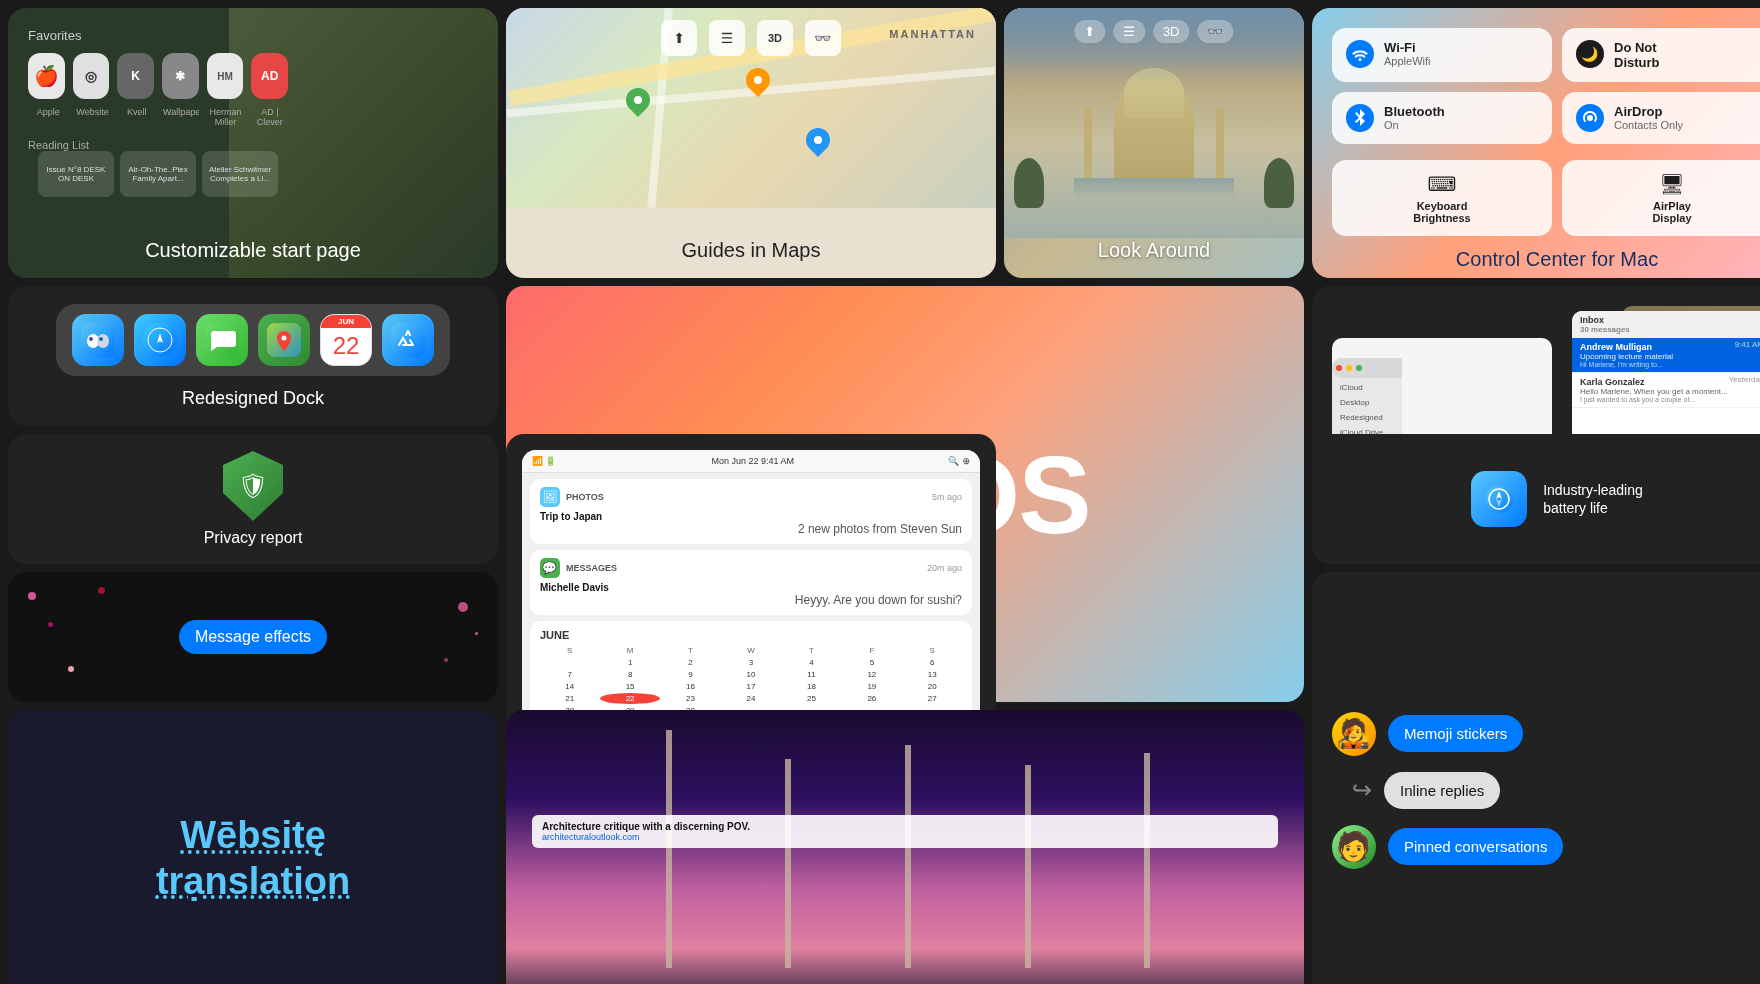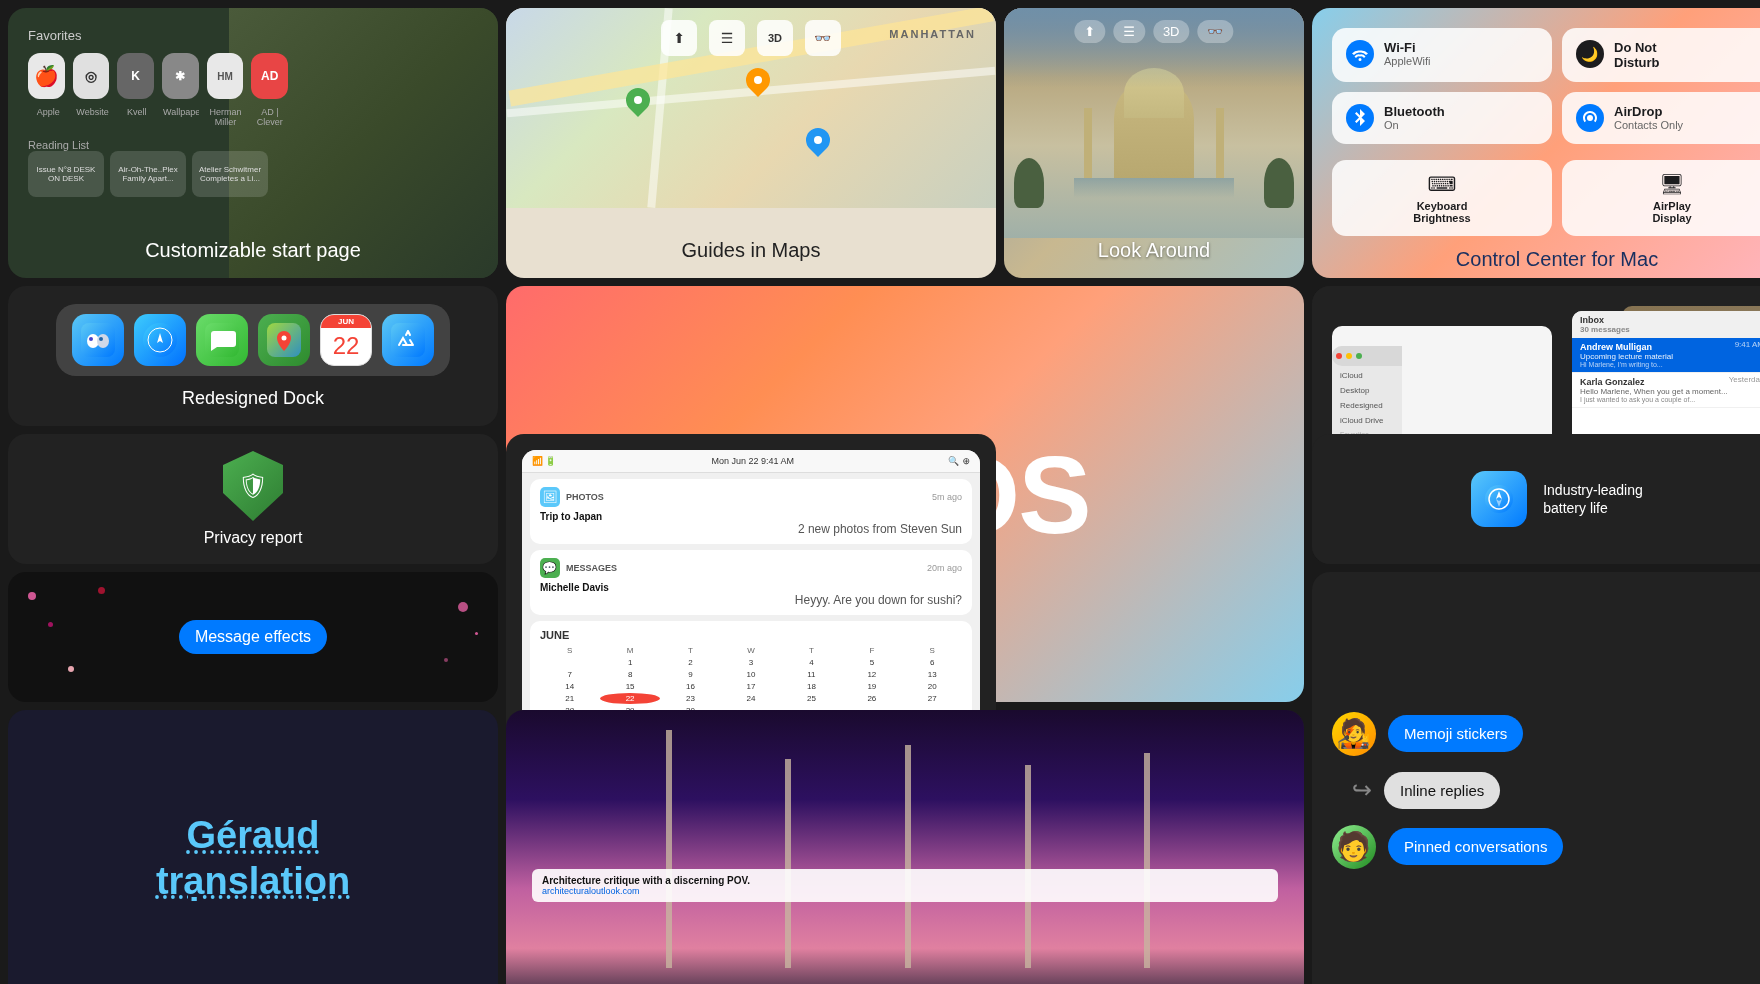"Issue N°8 DESK ON DESK" .reading-items { justify-content: none -> center }
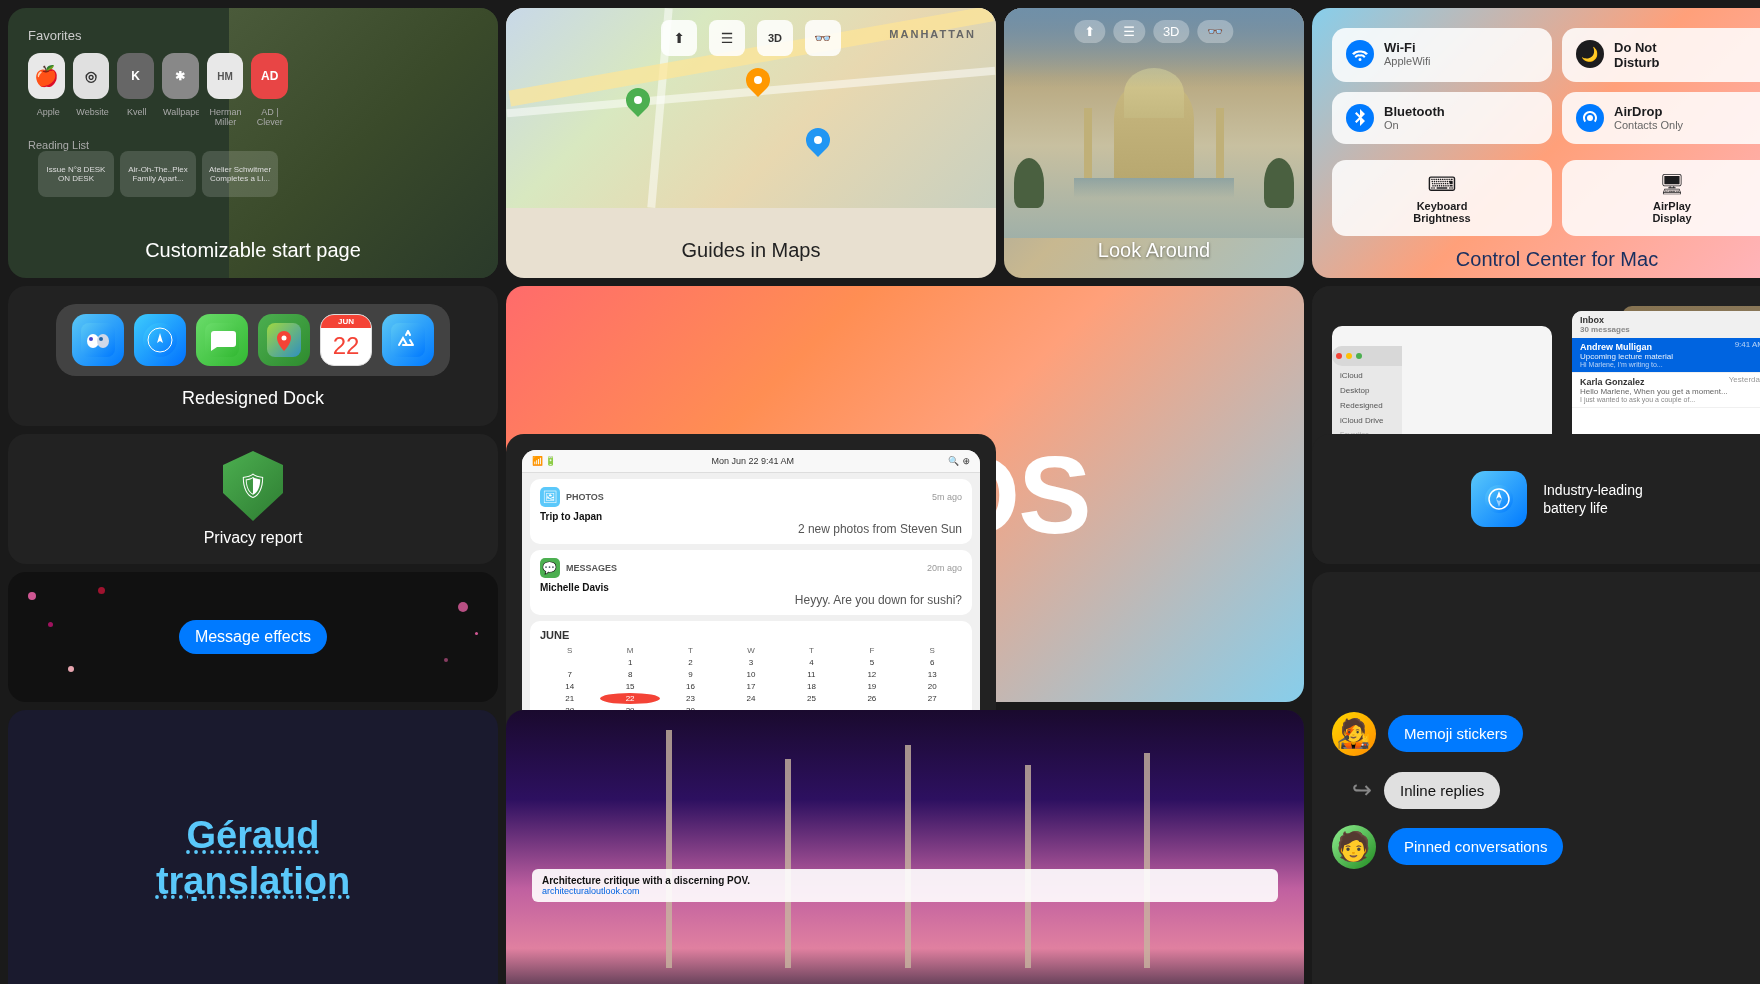"iCloud" .finder-front { top: 20px -> 32px }
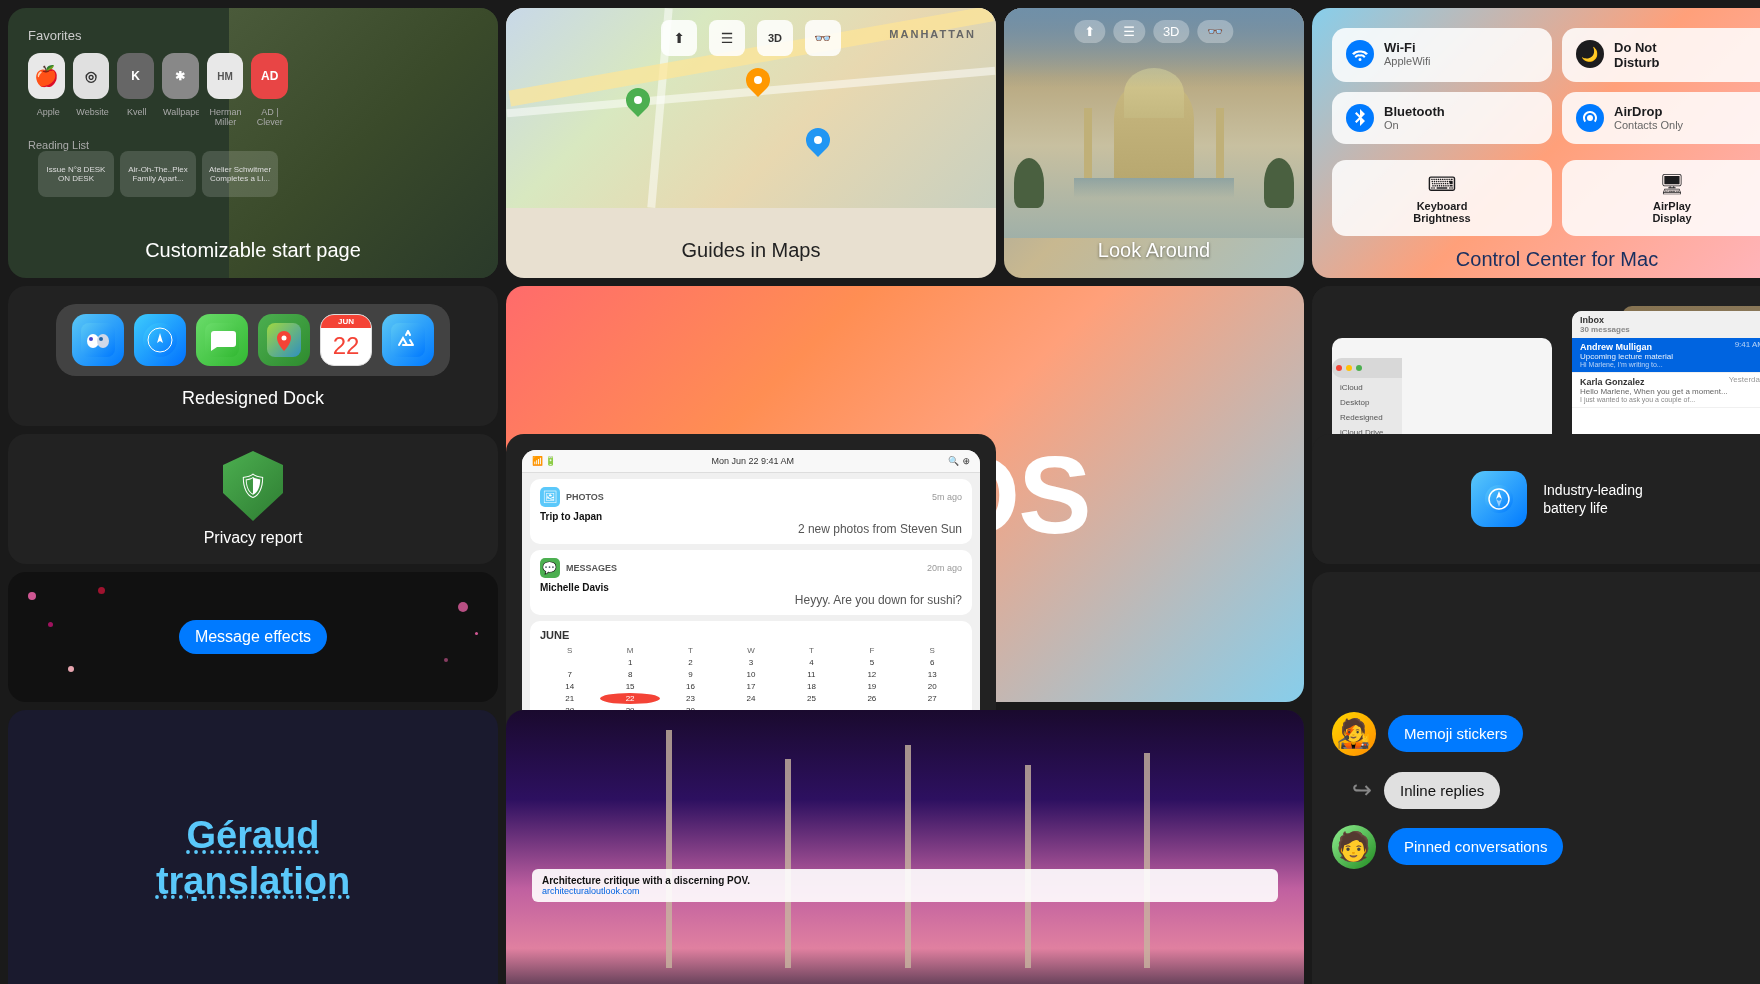"Géraud" span { text: Géraud -> Wēbsitę }
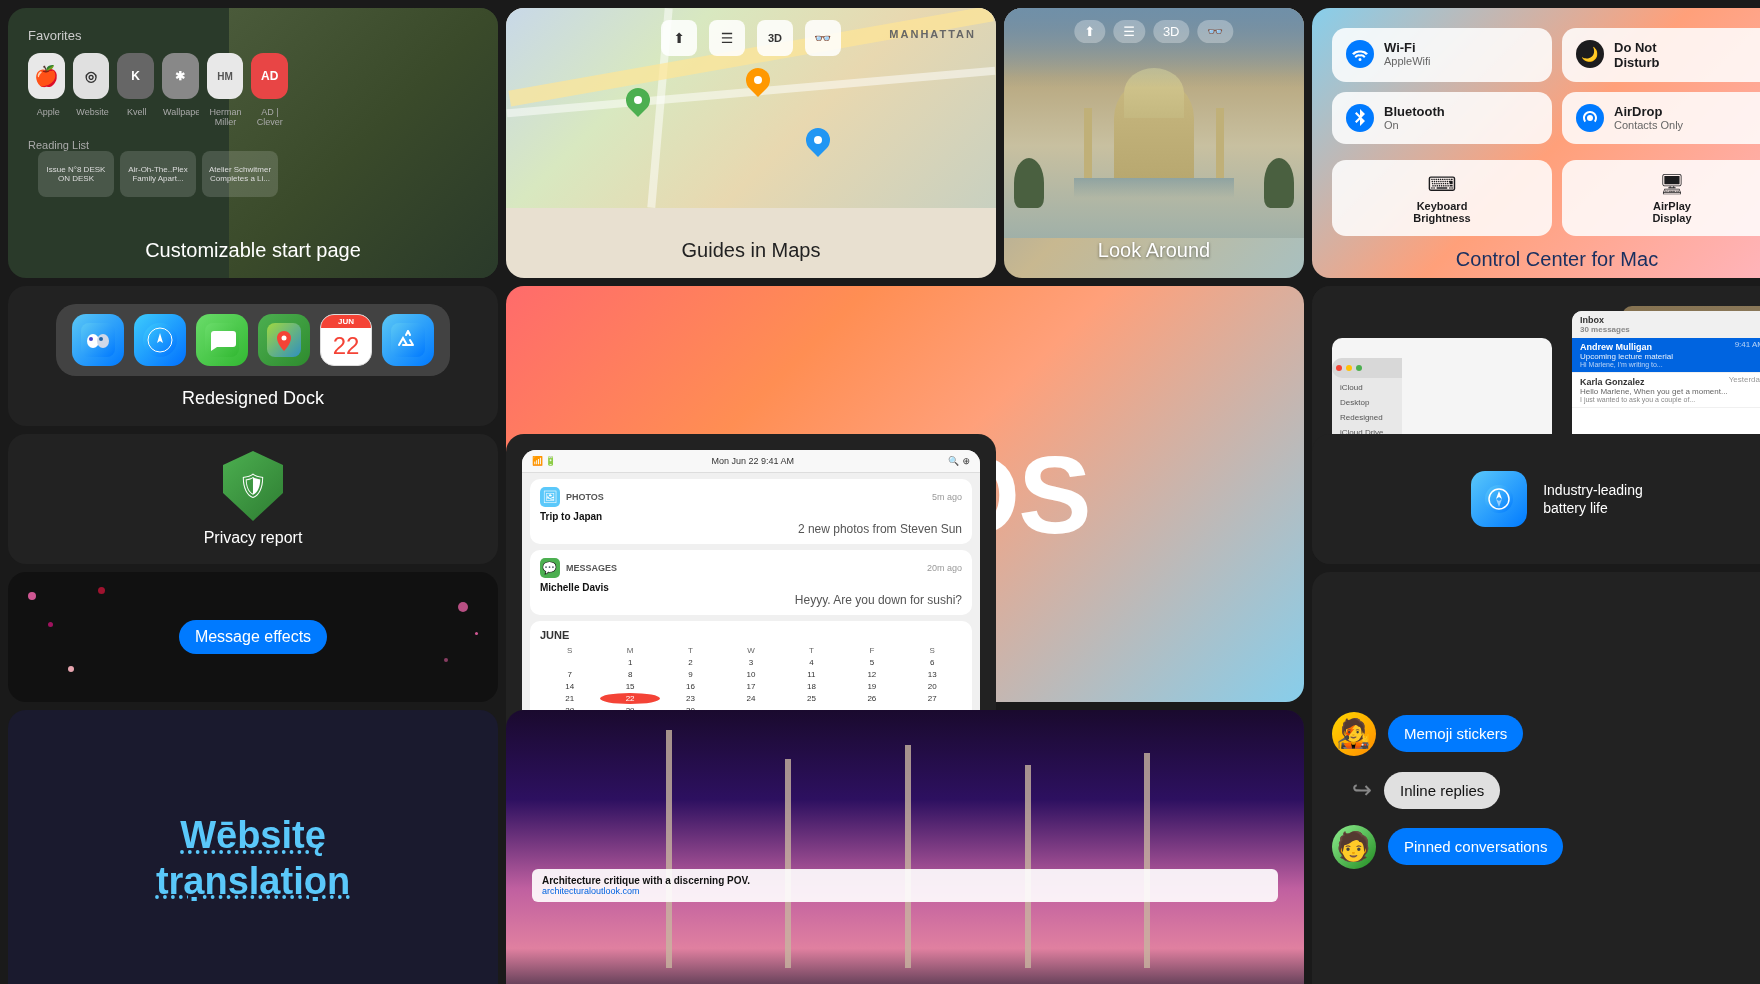"Architecture critique with a discerning" .browser-content { align-items: center -> flex-start }
